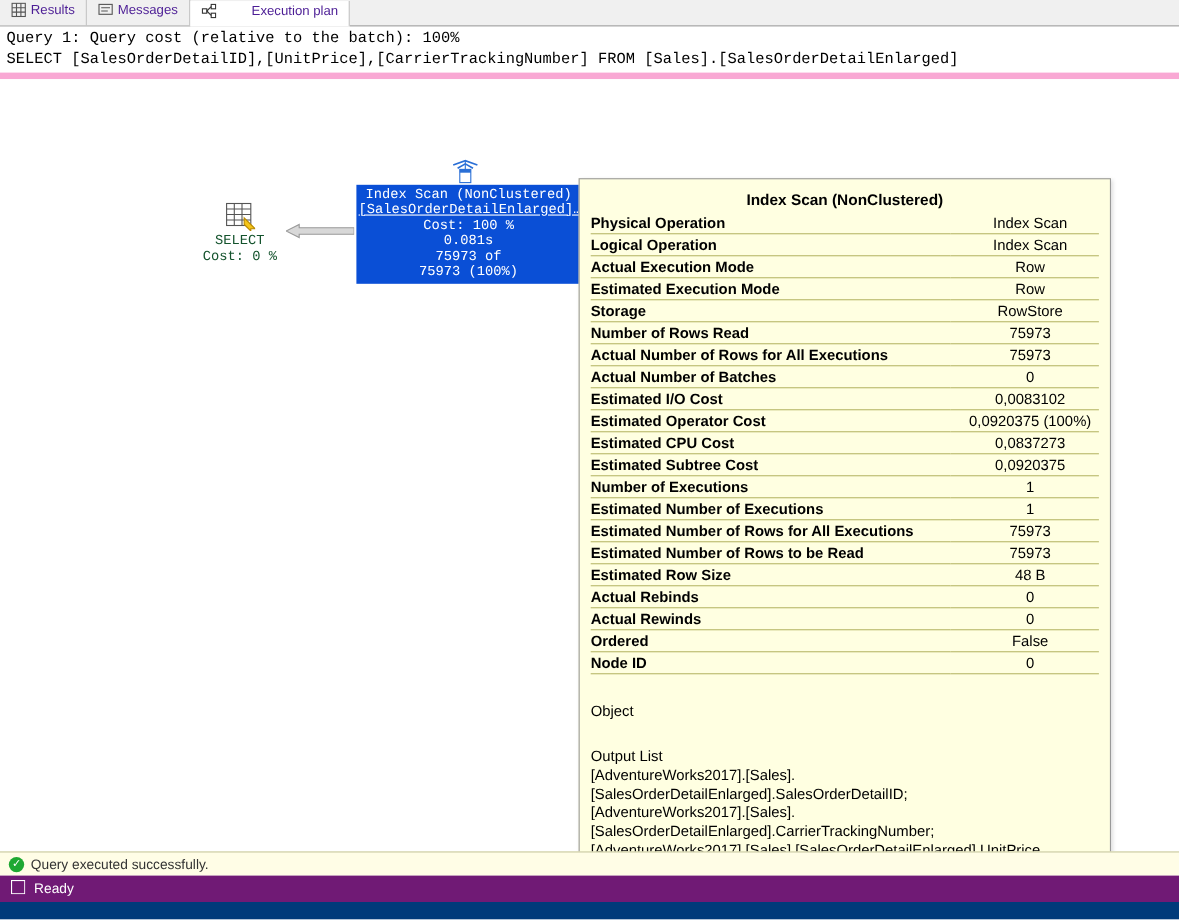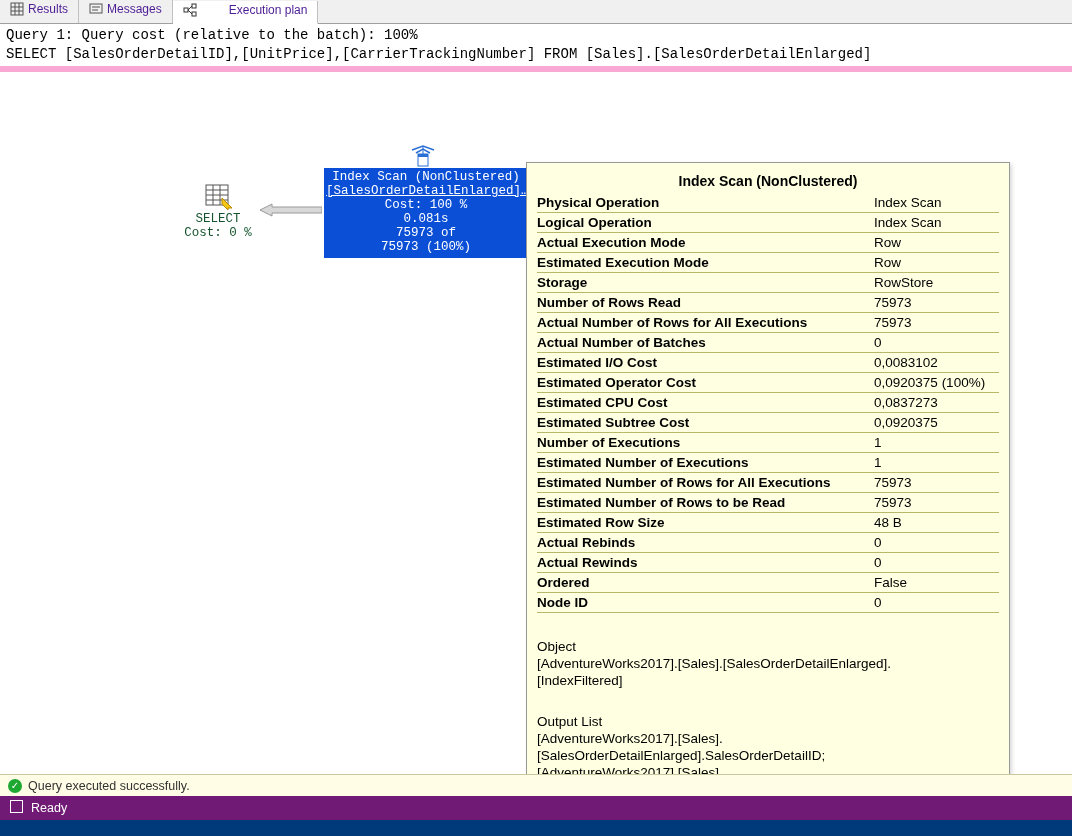"Index Scan" .tt-row td:last-child { text-align: left -> center }
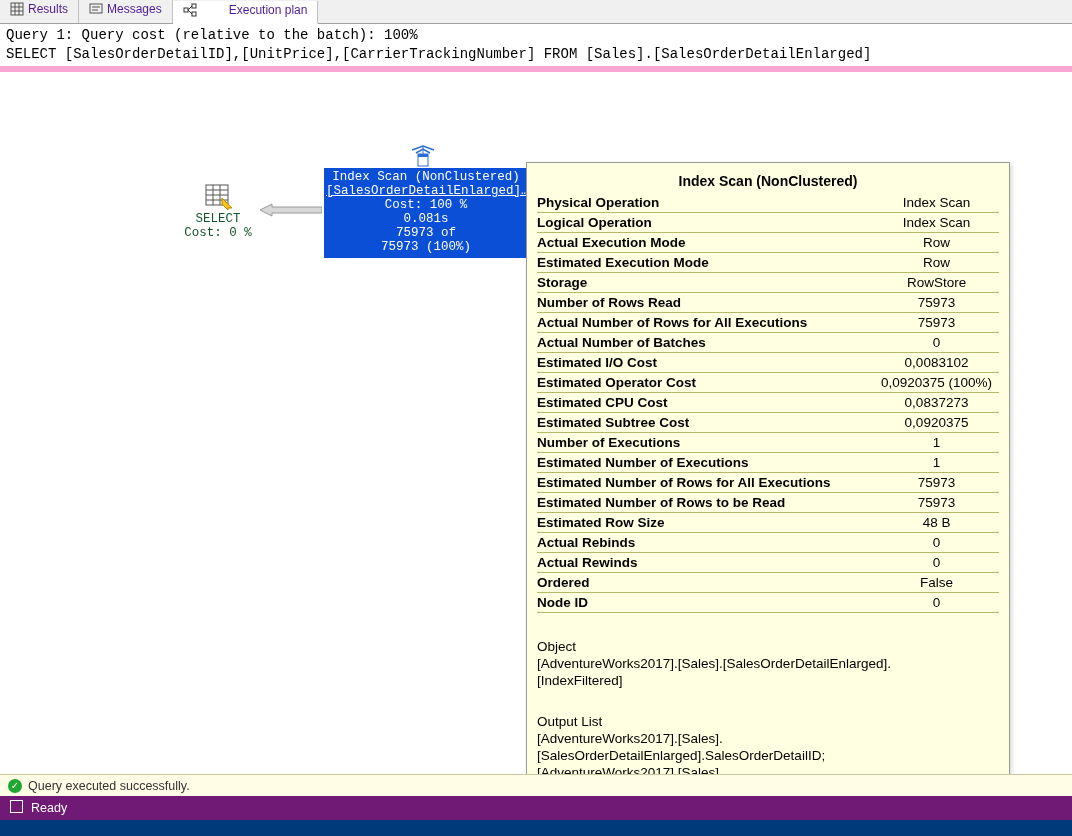"[AdventureWorks2017].[Sales].[SalesOrderDetailEnlarged]." div { html: <div> <div>[AdventureWorks2017].[Sales].[SalesOrderDetailEnlarged].</div> <div>[IndexFiltered]</div> </div> -> none }
